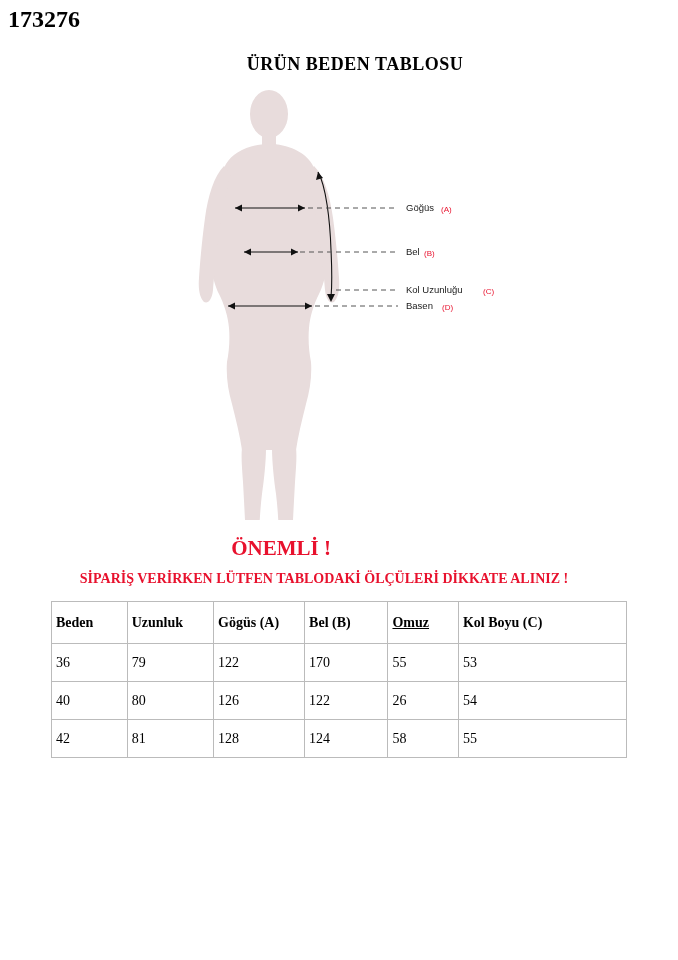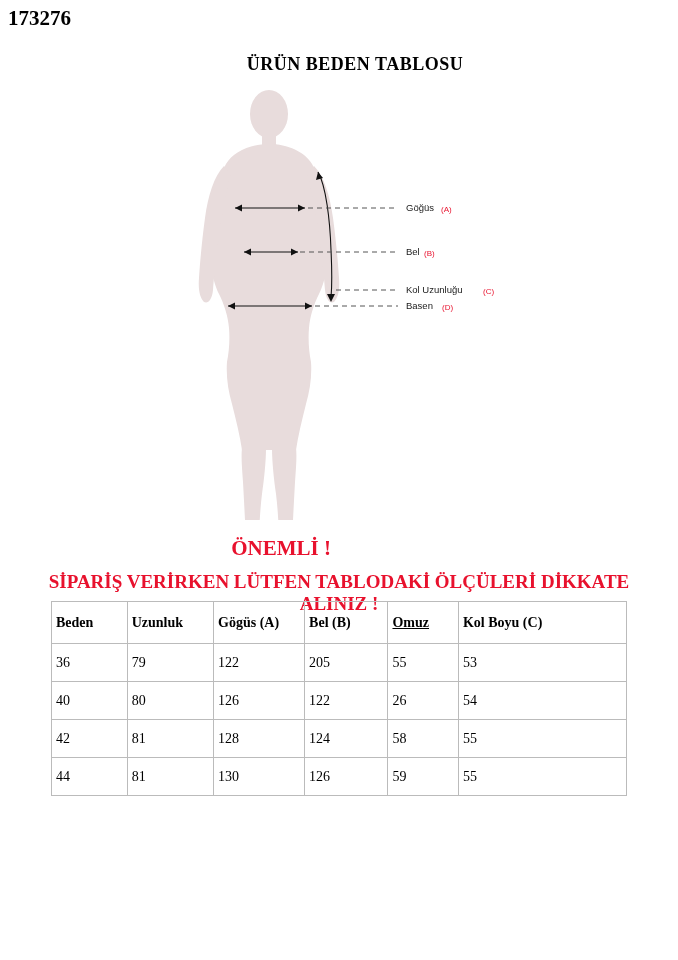"173276" .product-code { font-size: 21px -> 24px }
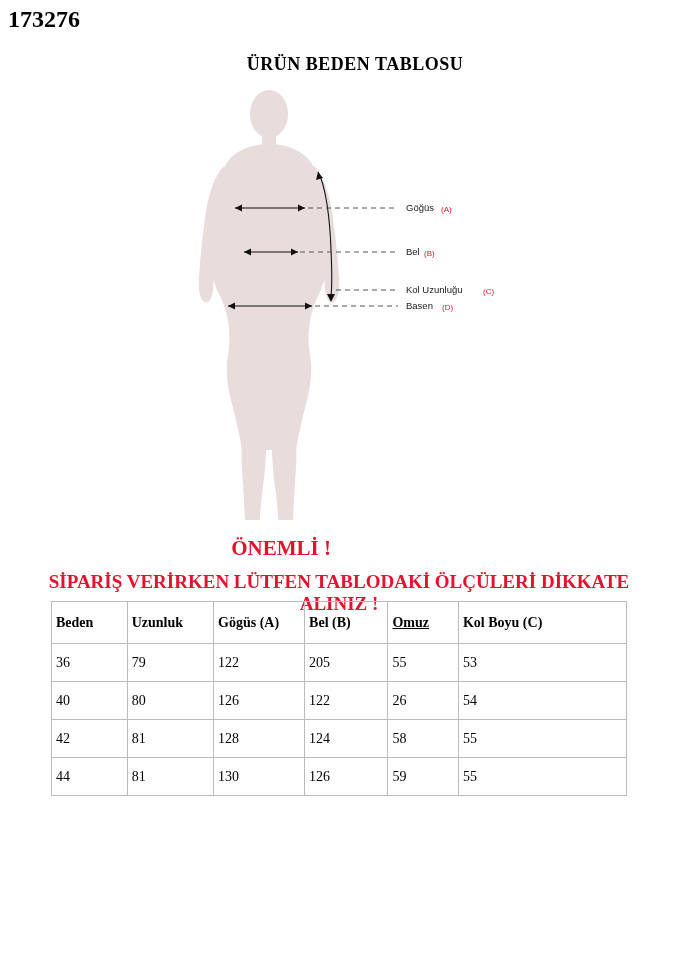"SİPARİŞ VERİRKEN LÜTFEN TABLODAKİ" .notice { font-size: 19px -> 14px; padding-left: 15px -> none }
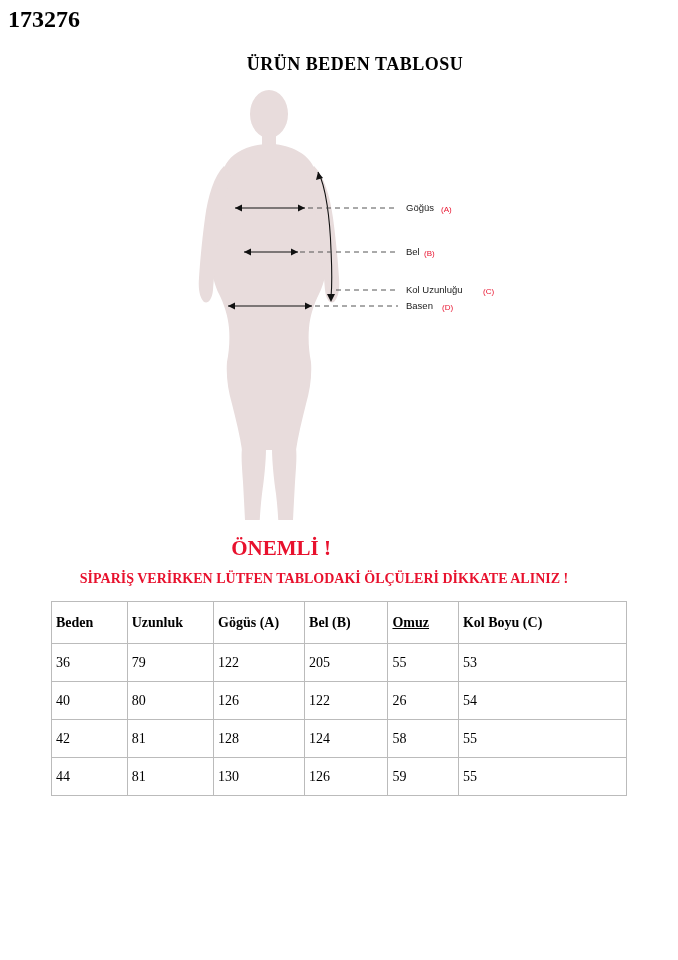"205" td { text: 205 -> 170 }
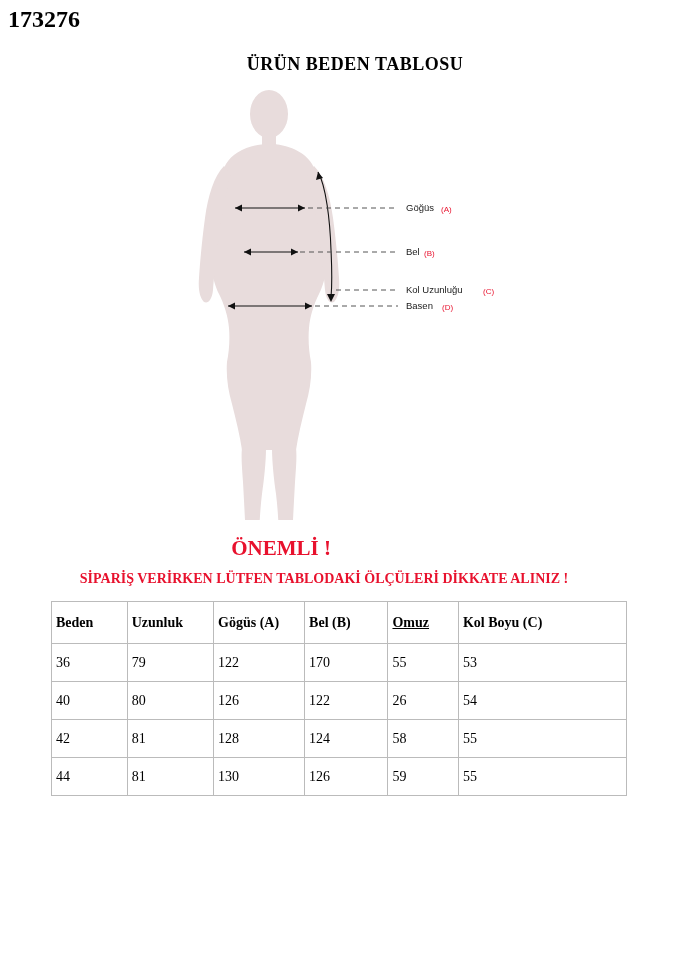"44" tr { html: <tr> <td>44</td> <td>81</td> <td>130</td> <td>126</td> <td>59</td> <td>55</td> </tr> -> none }
